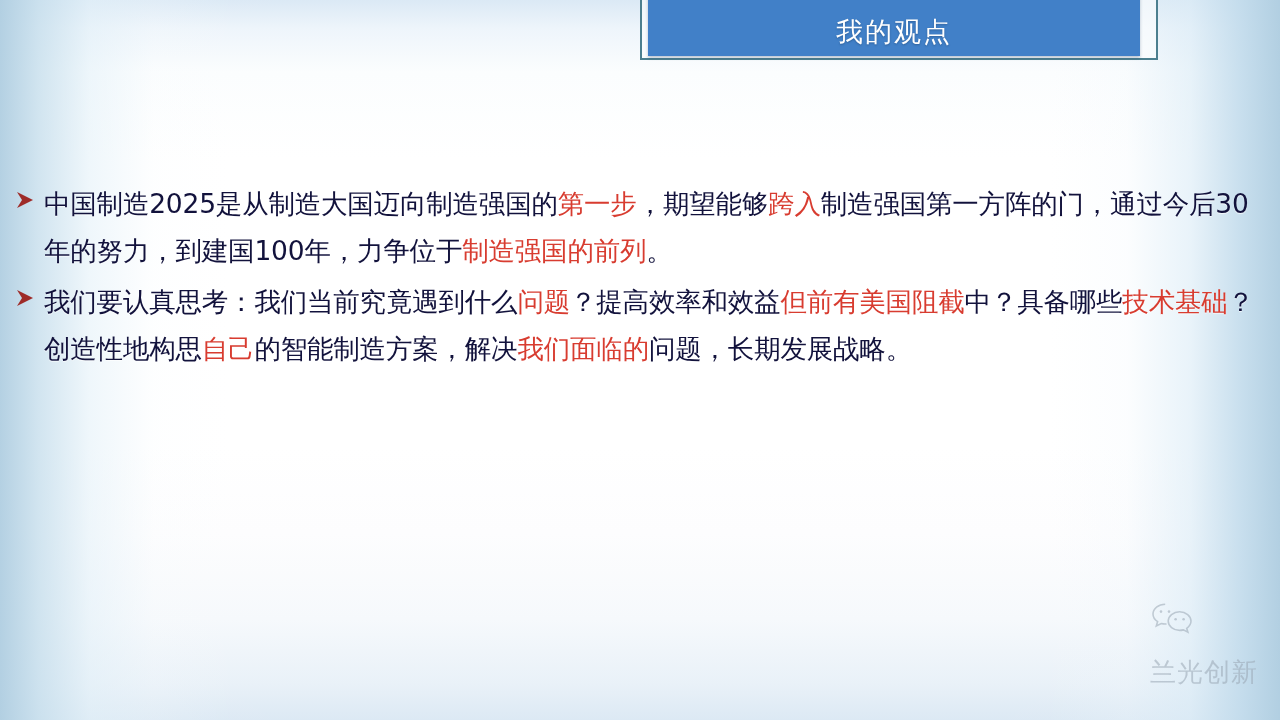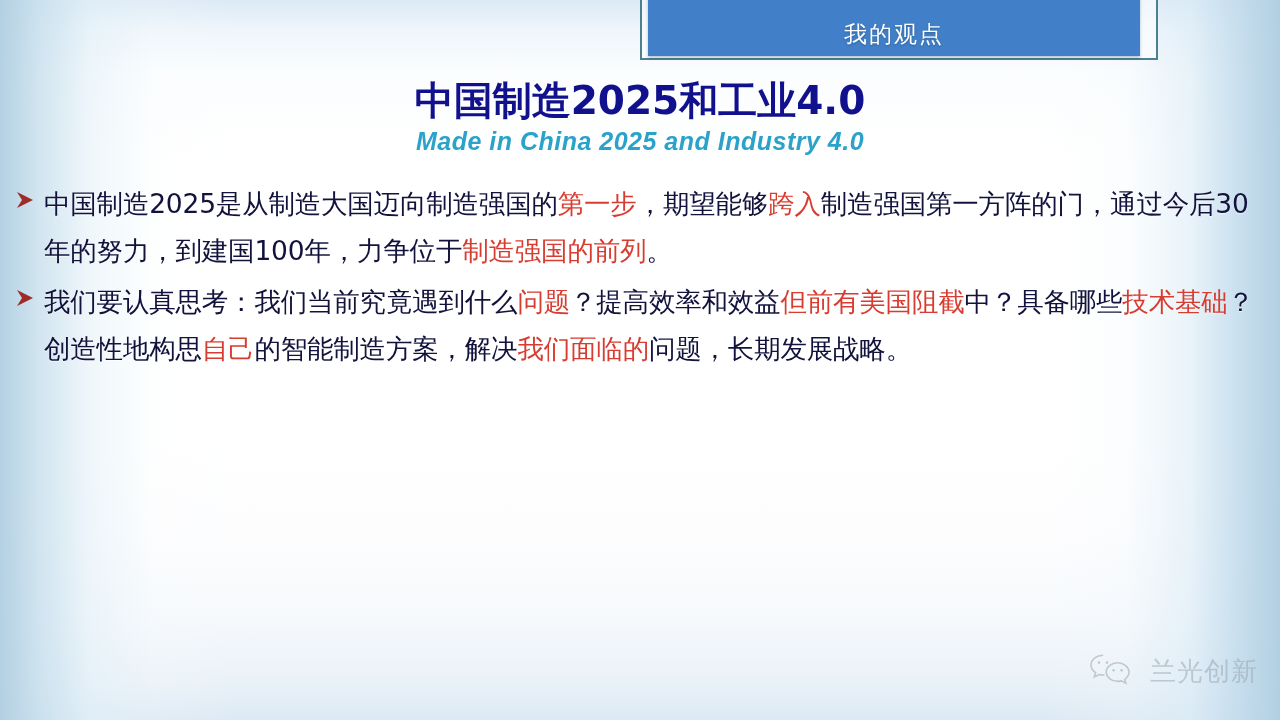"我的观点" #header-badge .badge-text { font-size: 23px -> 27px }
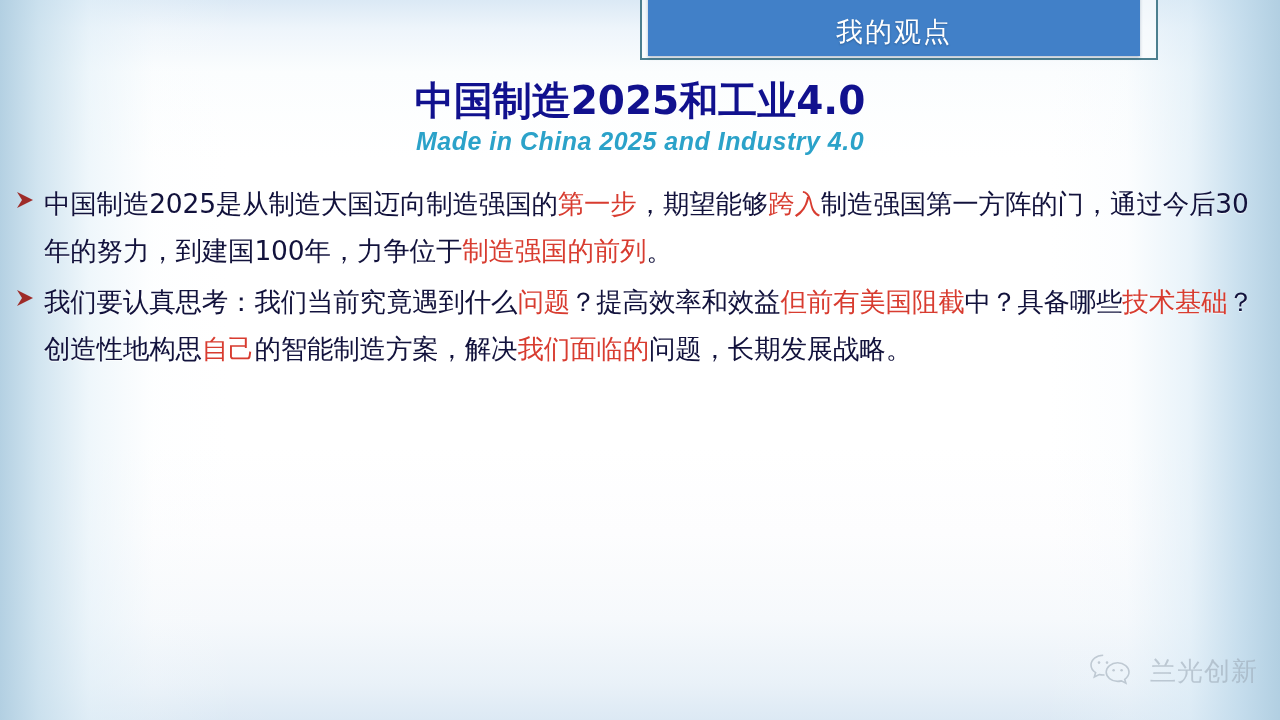"中国制造2025和工业4.0" div { html: <div> <div>中国制造2025和工业4.0</div> <div>Made in China 2025 and Industry 4.0</div> </div> -> none }
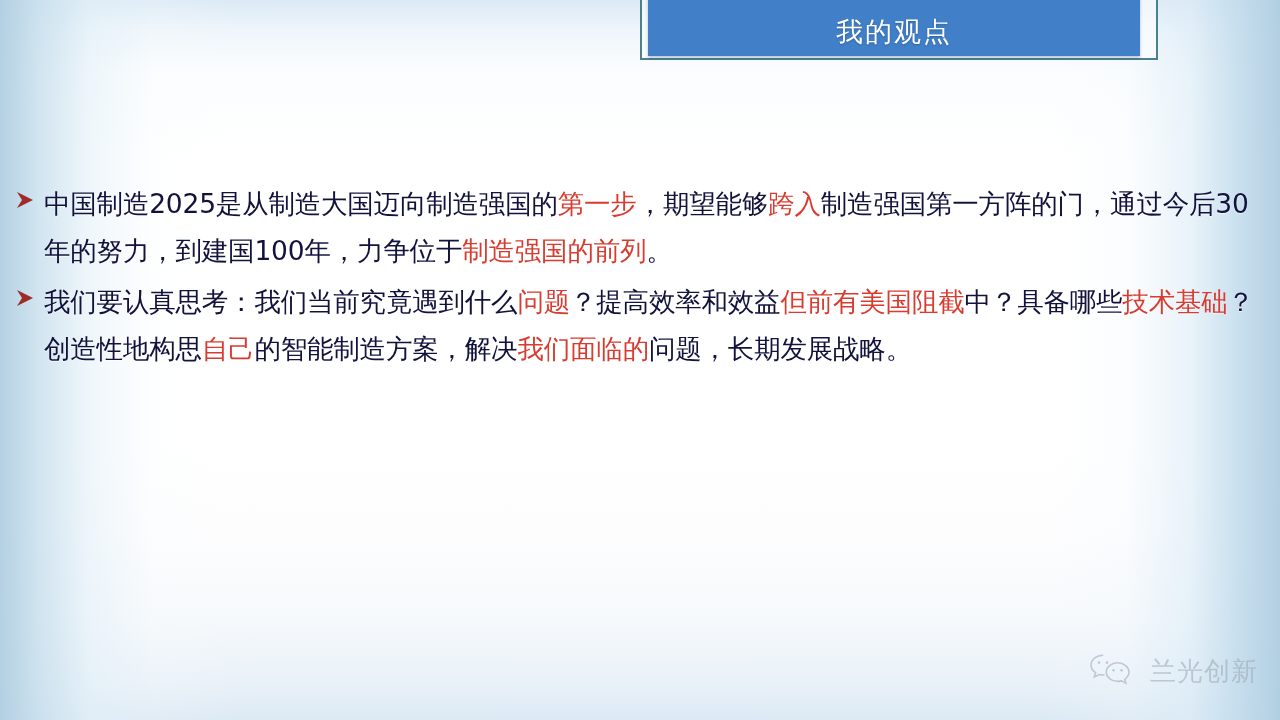"兰光创新" #watermark { align-items: center -> flex-start; flex-direction: none -> column }
